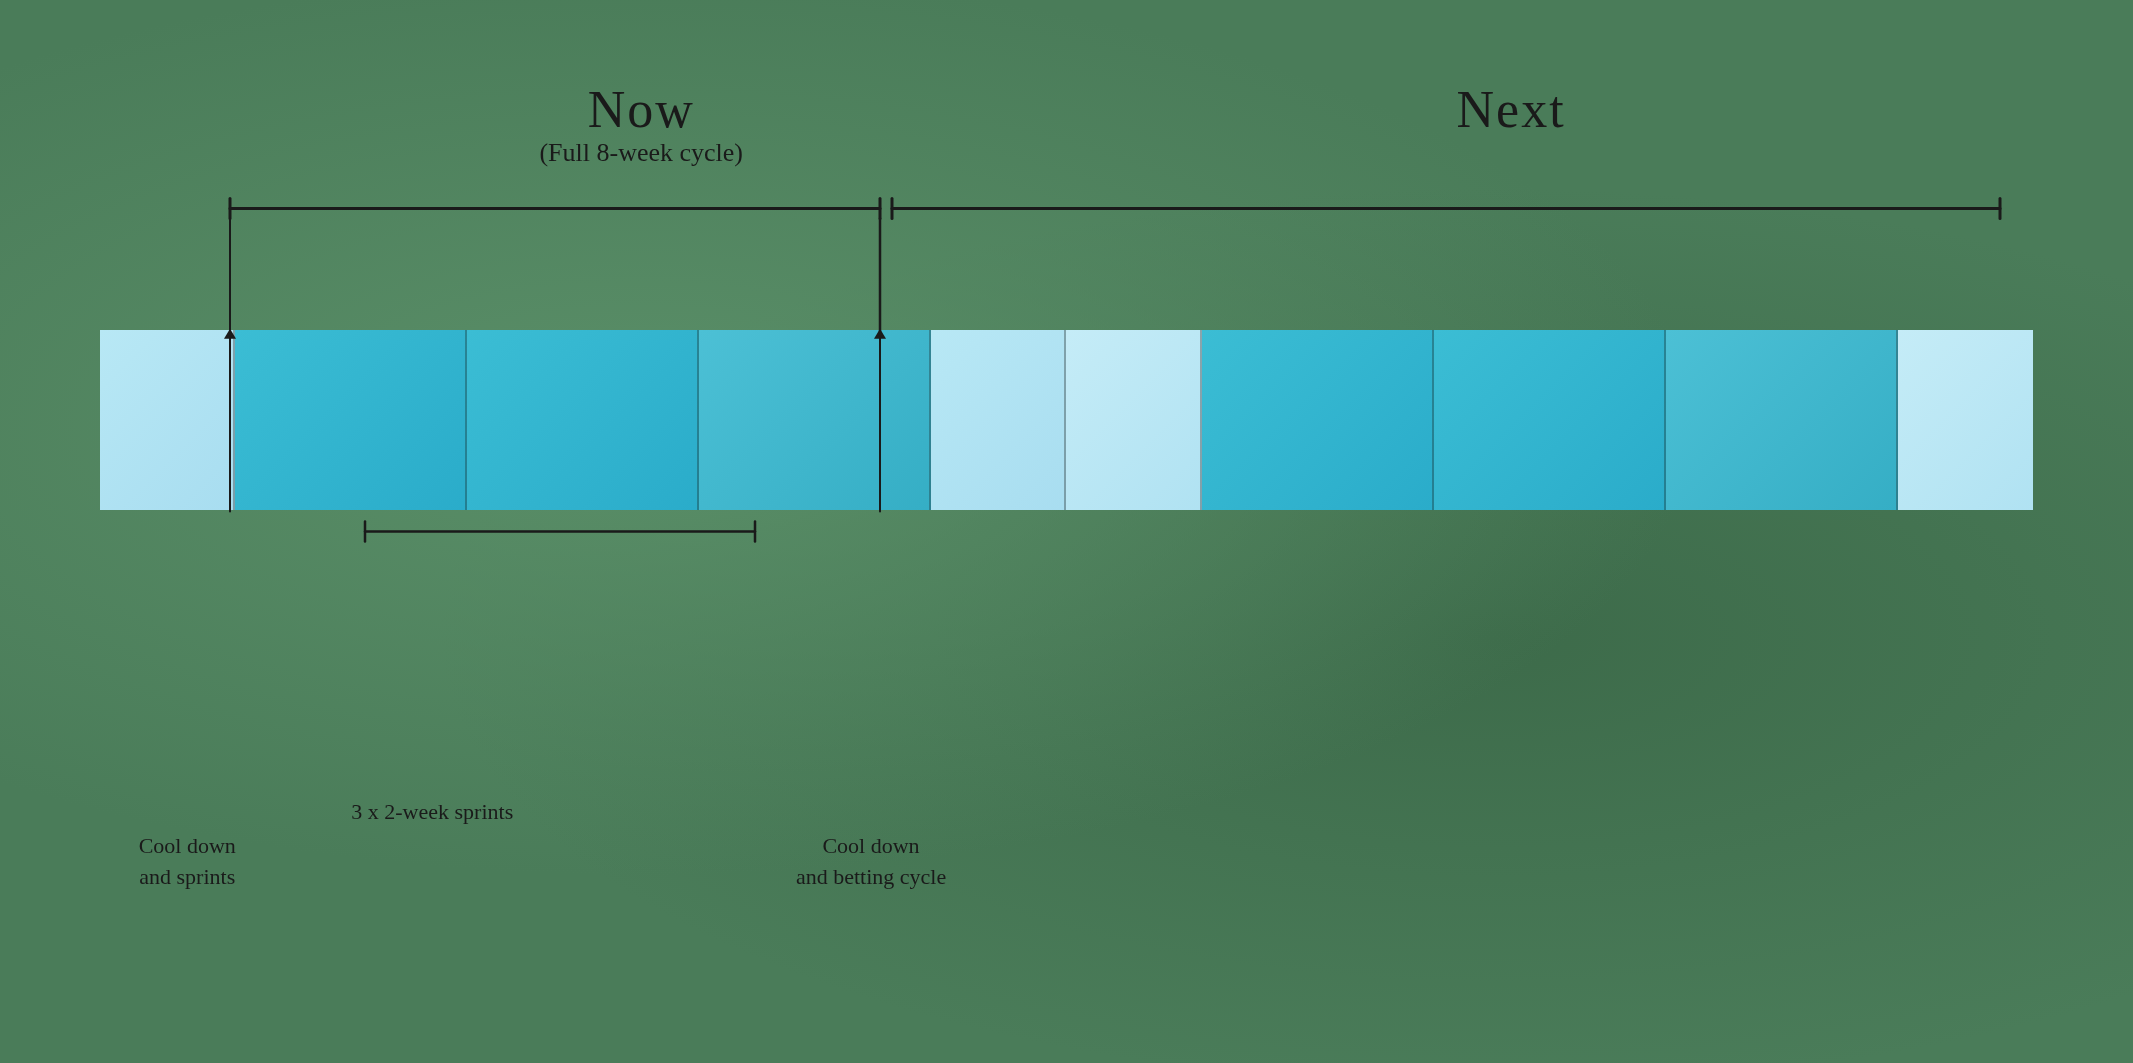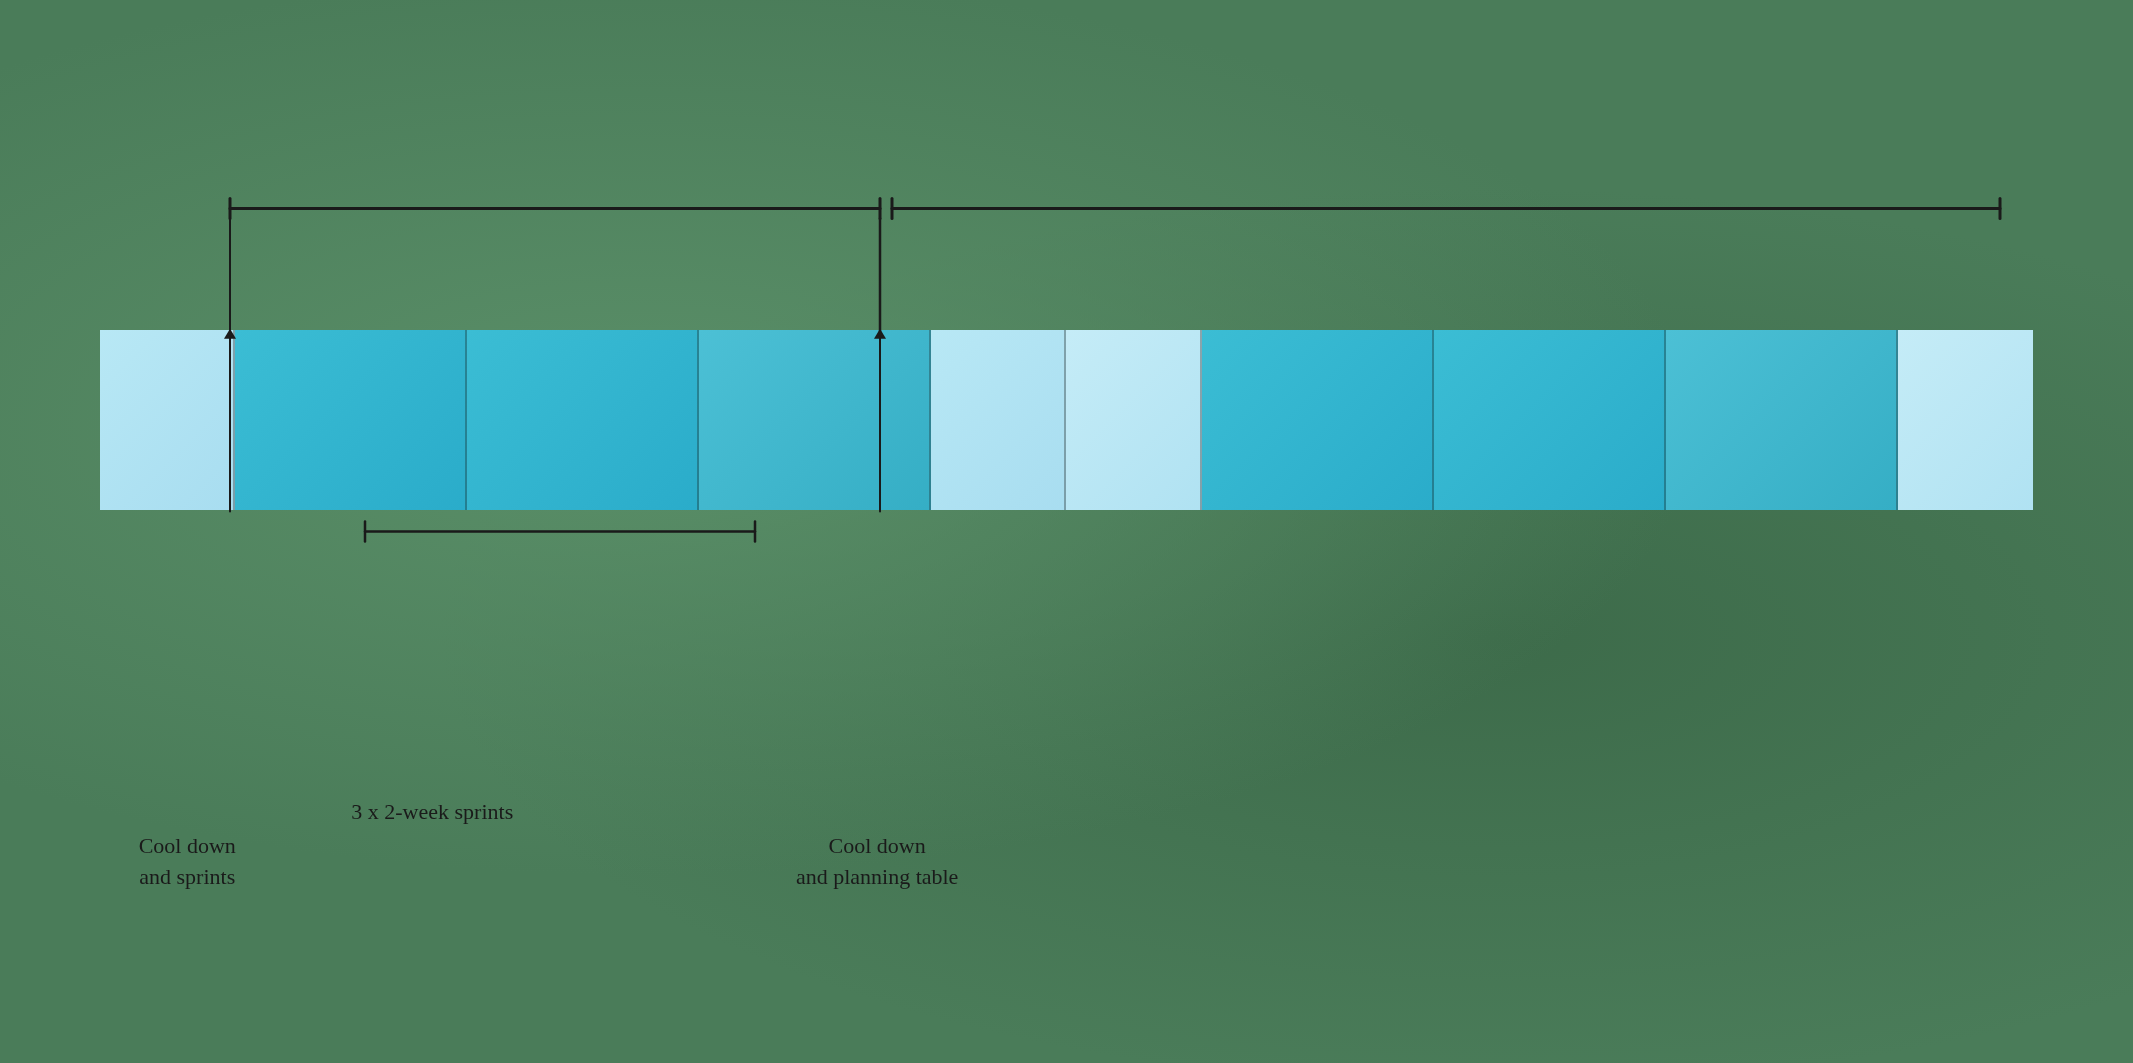"Now" div.top-labels { html: none -> <div> <div>Now</div> <div>(Full 8-week cycle)</div> <div>Next</div> </div> }
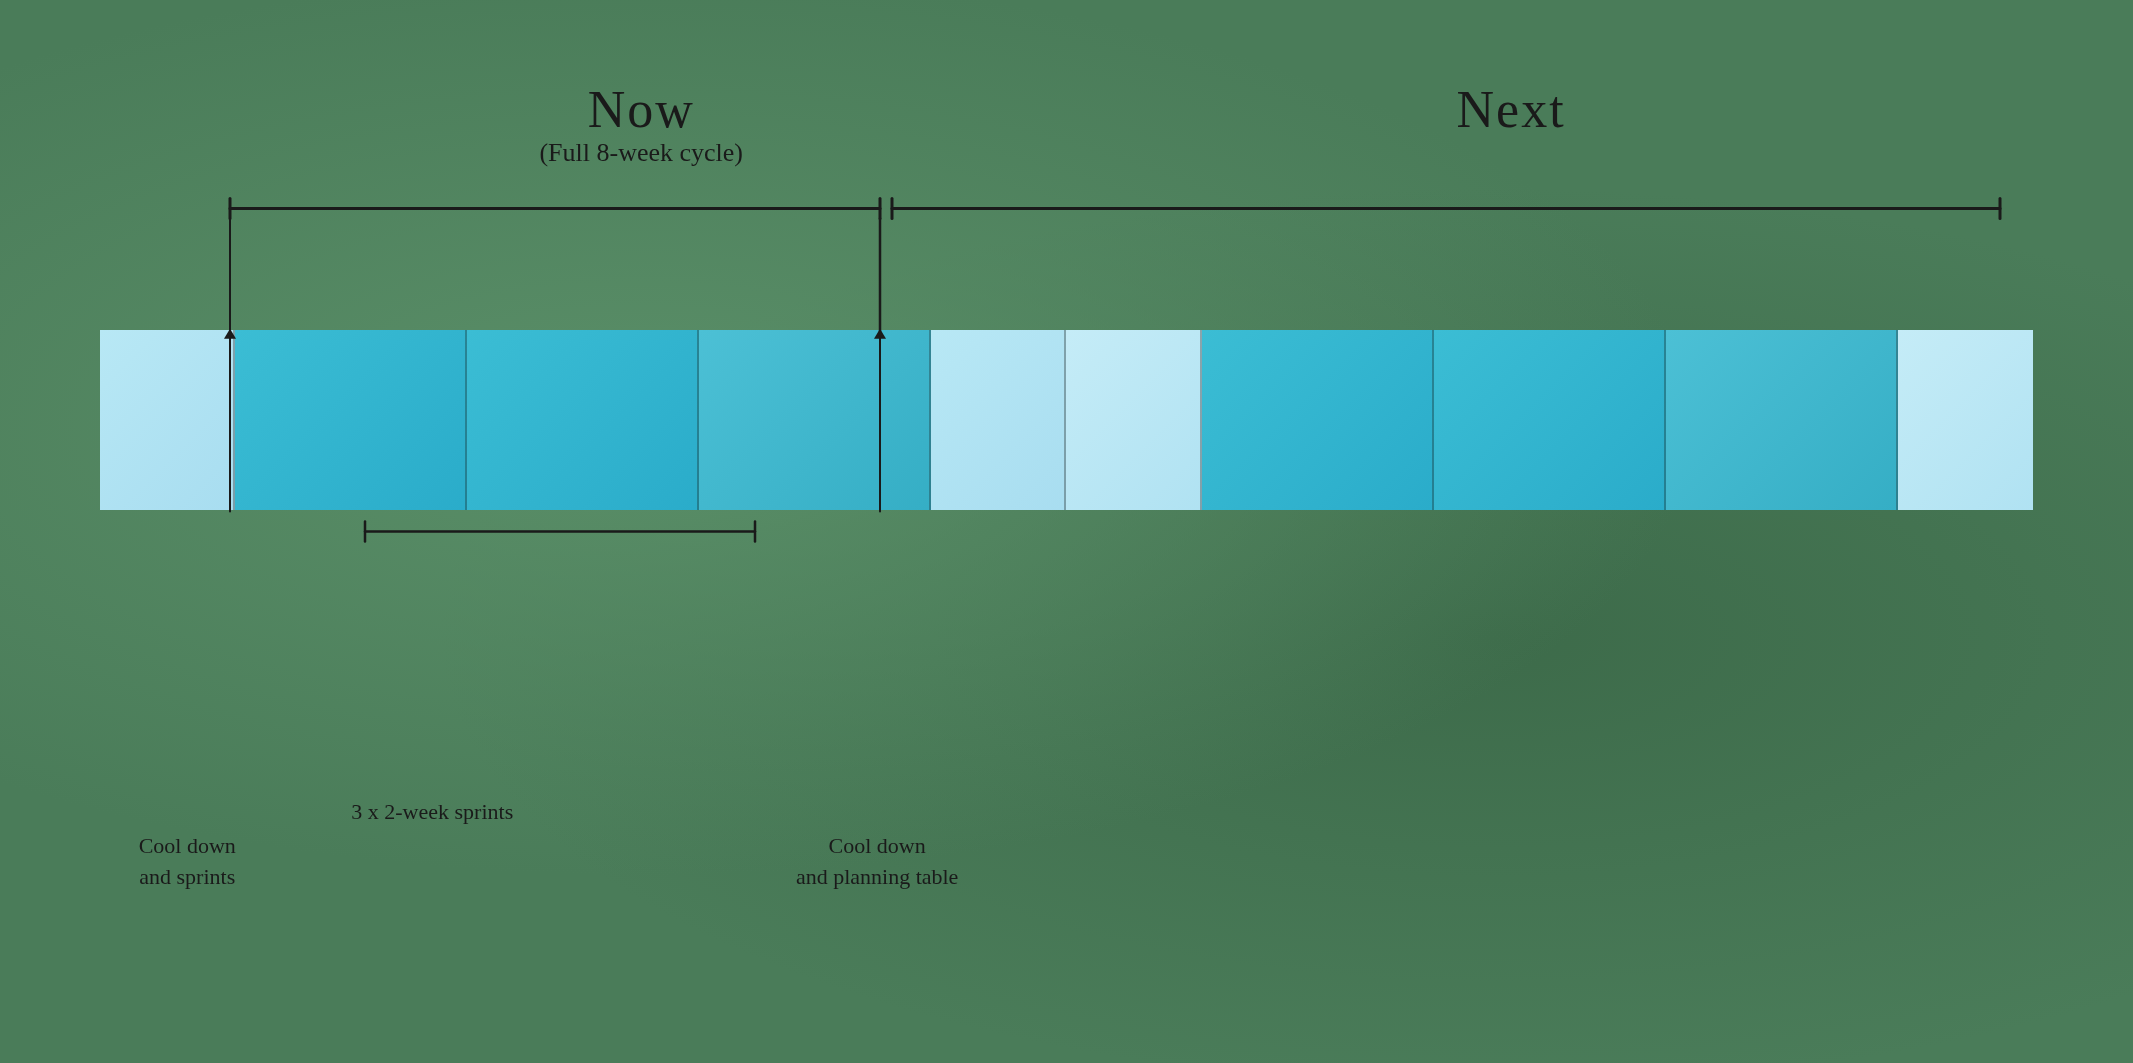"and planning table" span { text: planning table -> betting cycle }
